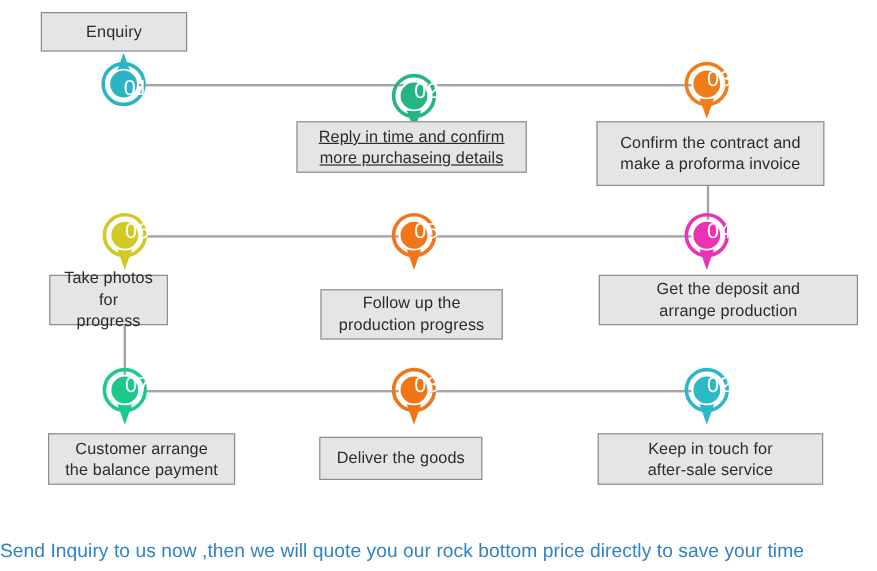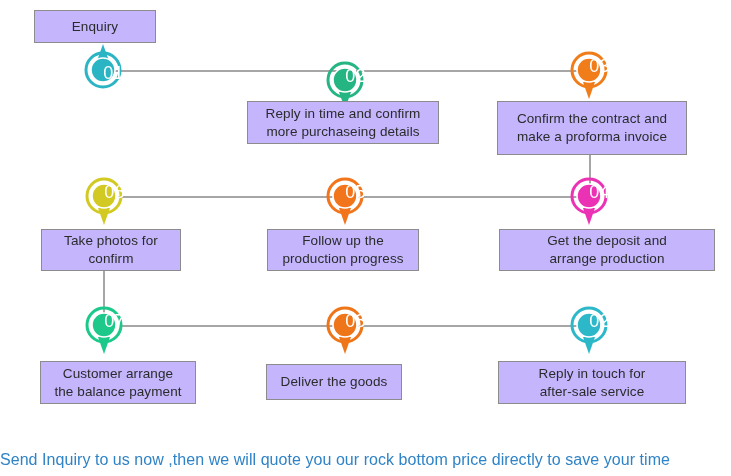"Enquiry" .tbox { background: #c4b5fd -> #e5e5e5 }
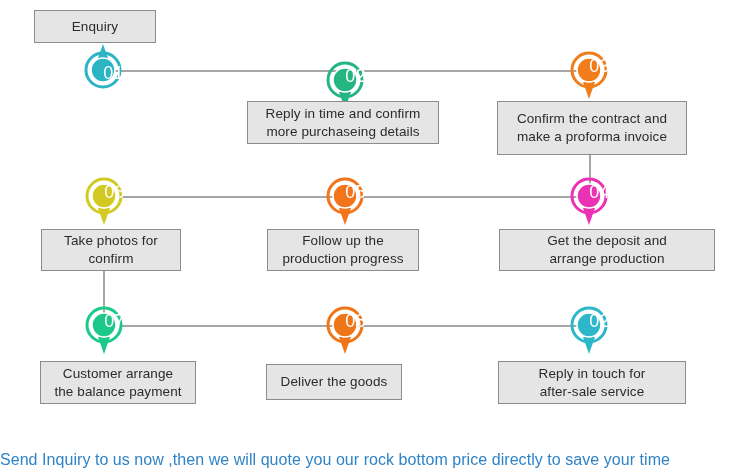"Reply in time and confirm" div.tbox { text-decoration: none -> underline }
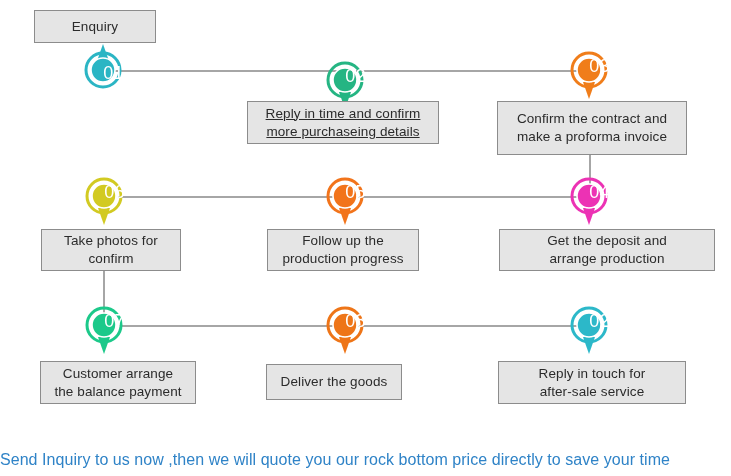"Take photos for" div.tbox { width: 140px -> 99px }
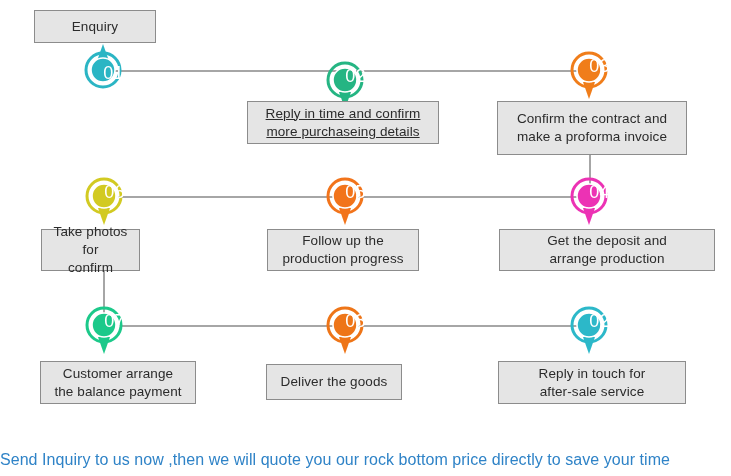"Follow up the" div.tbox { top: 229px -> 241px }
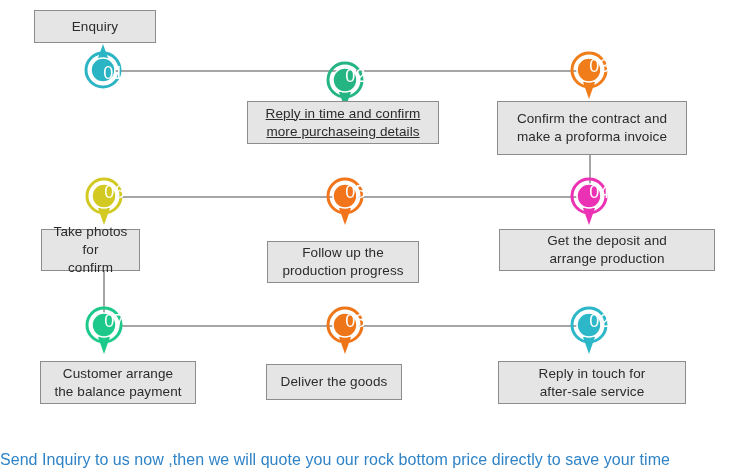"confirm" span { text: confirm -> progress }
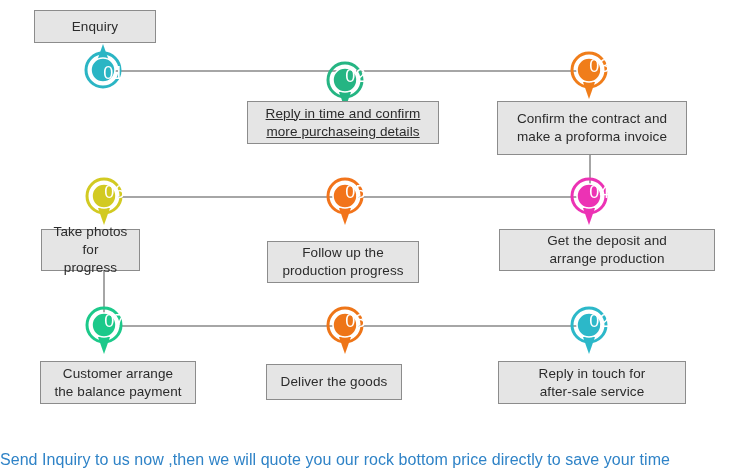"Reply in touch for" span { text: Reply -> Keep }
